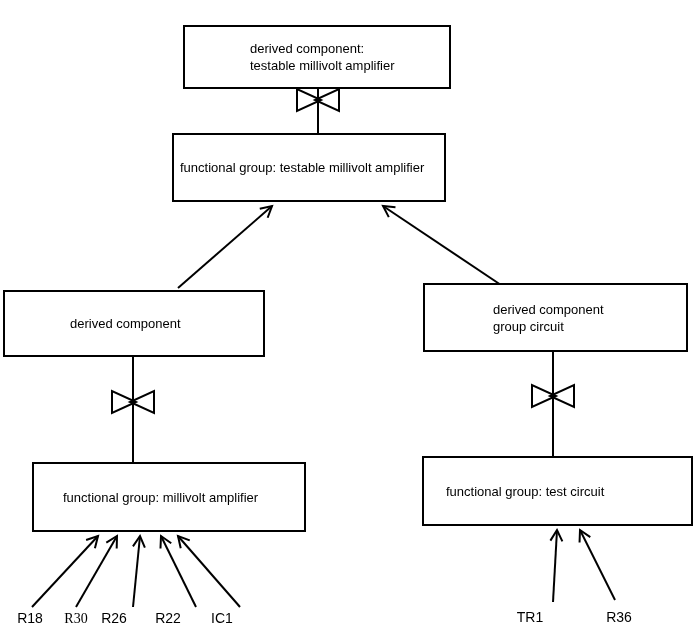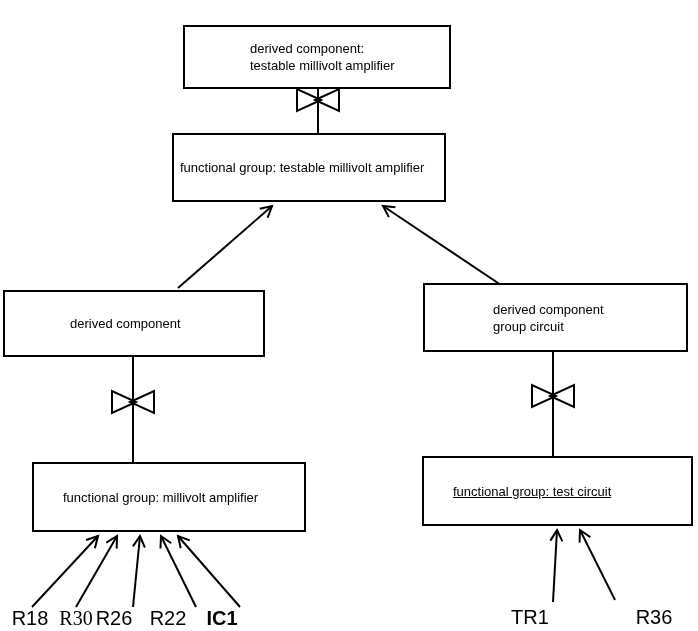"functional group: test circuit" #n-right-functional { padding-left: 29px -> 22px; text-decoration: underline -> none }
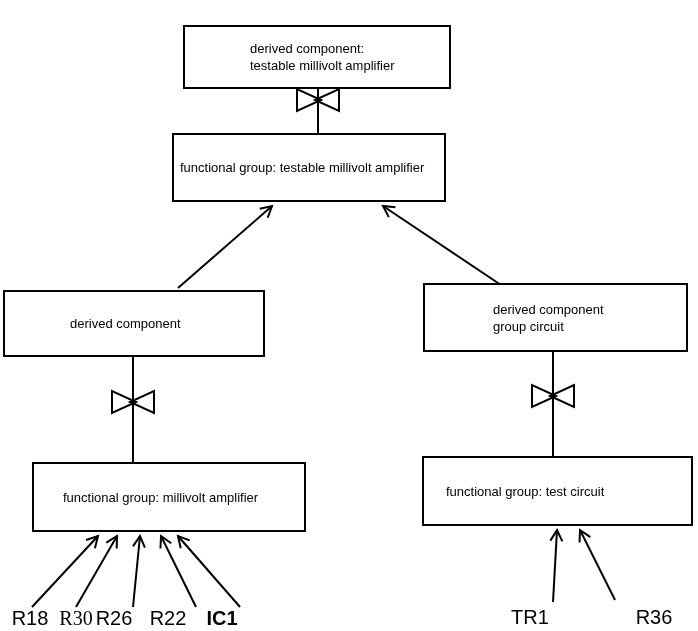"R18" .leaf-label { font-size: 20px -> 14px }
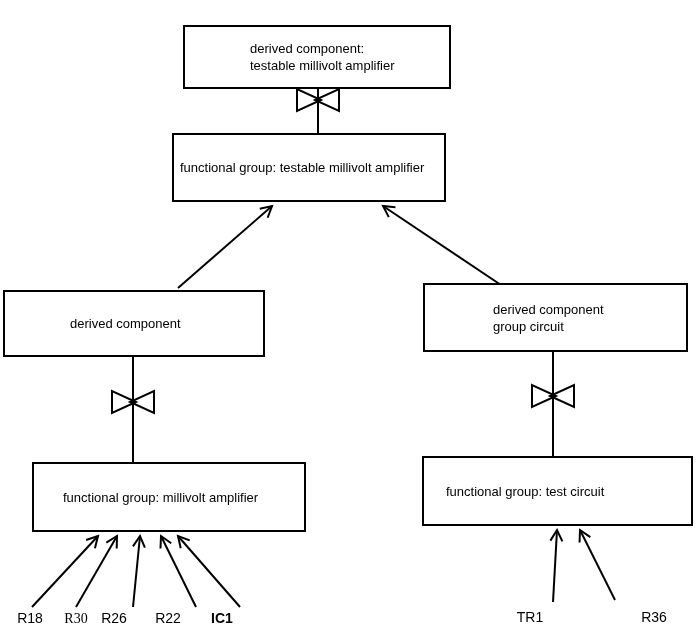"IC1" #l-ic1 { font-weight: bold -> none }
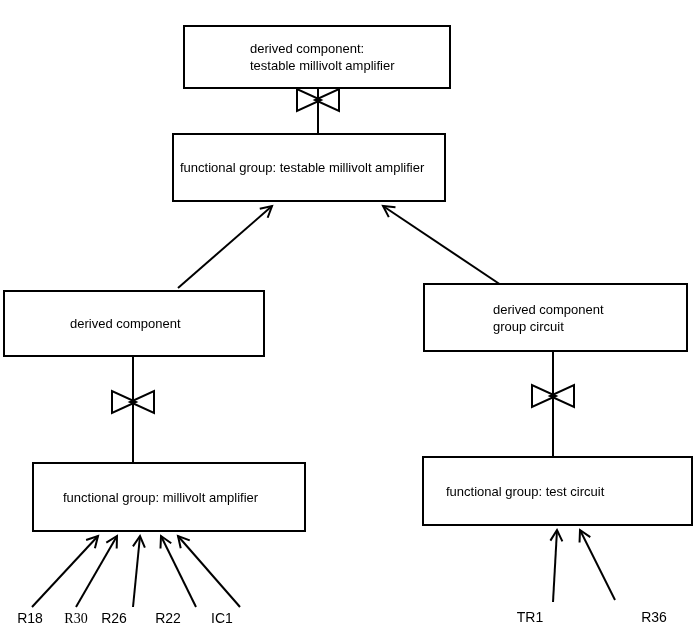"R36" #l-r36 { margin-left: 35px -> none }
